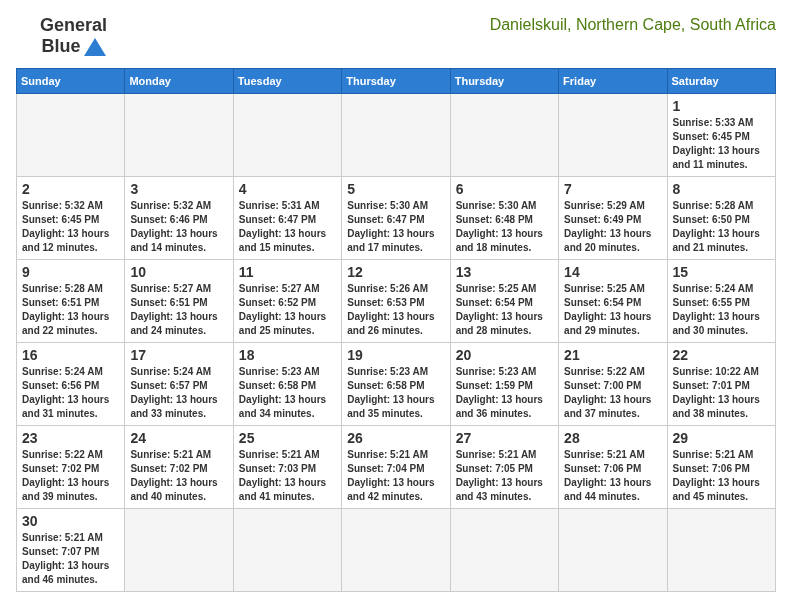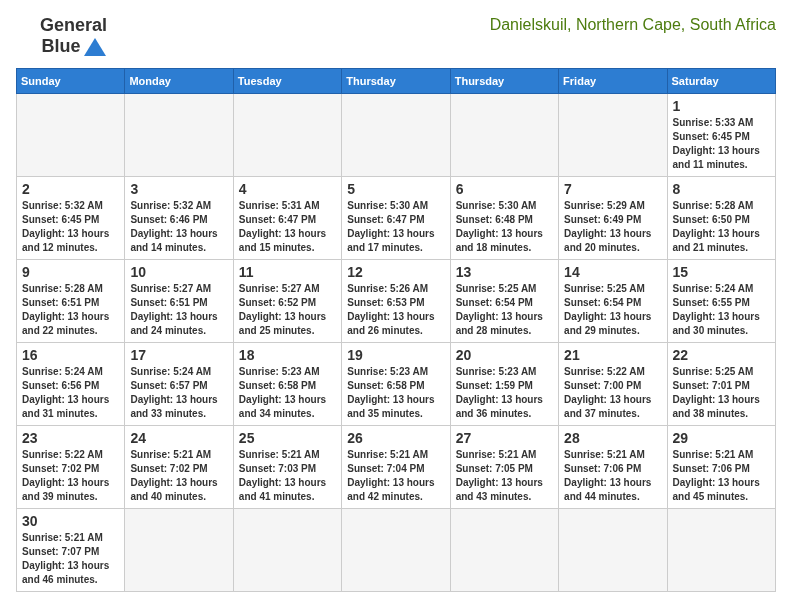"Sunrise: 5:25 AM Sunset: 7:01" div.day-info { text: 5:25 -> 10:22 }
